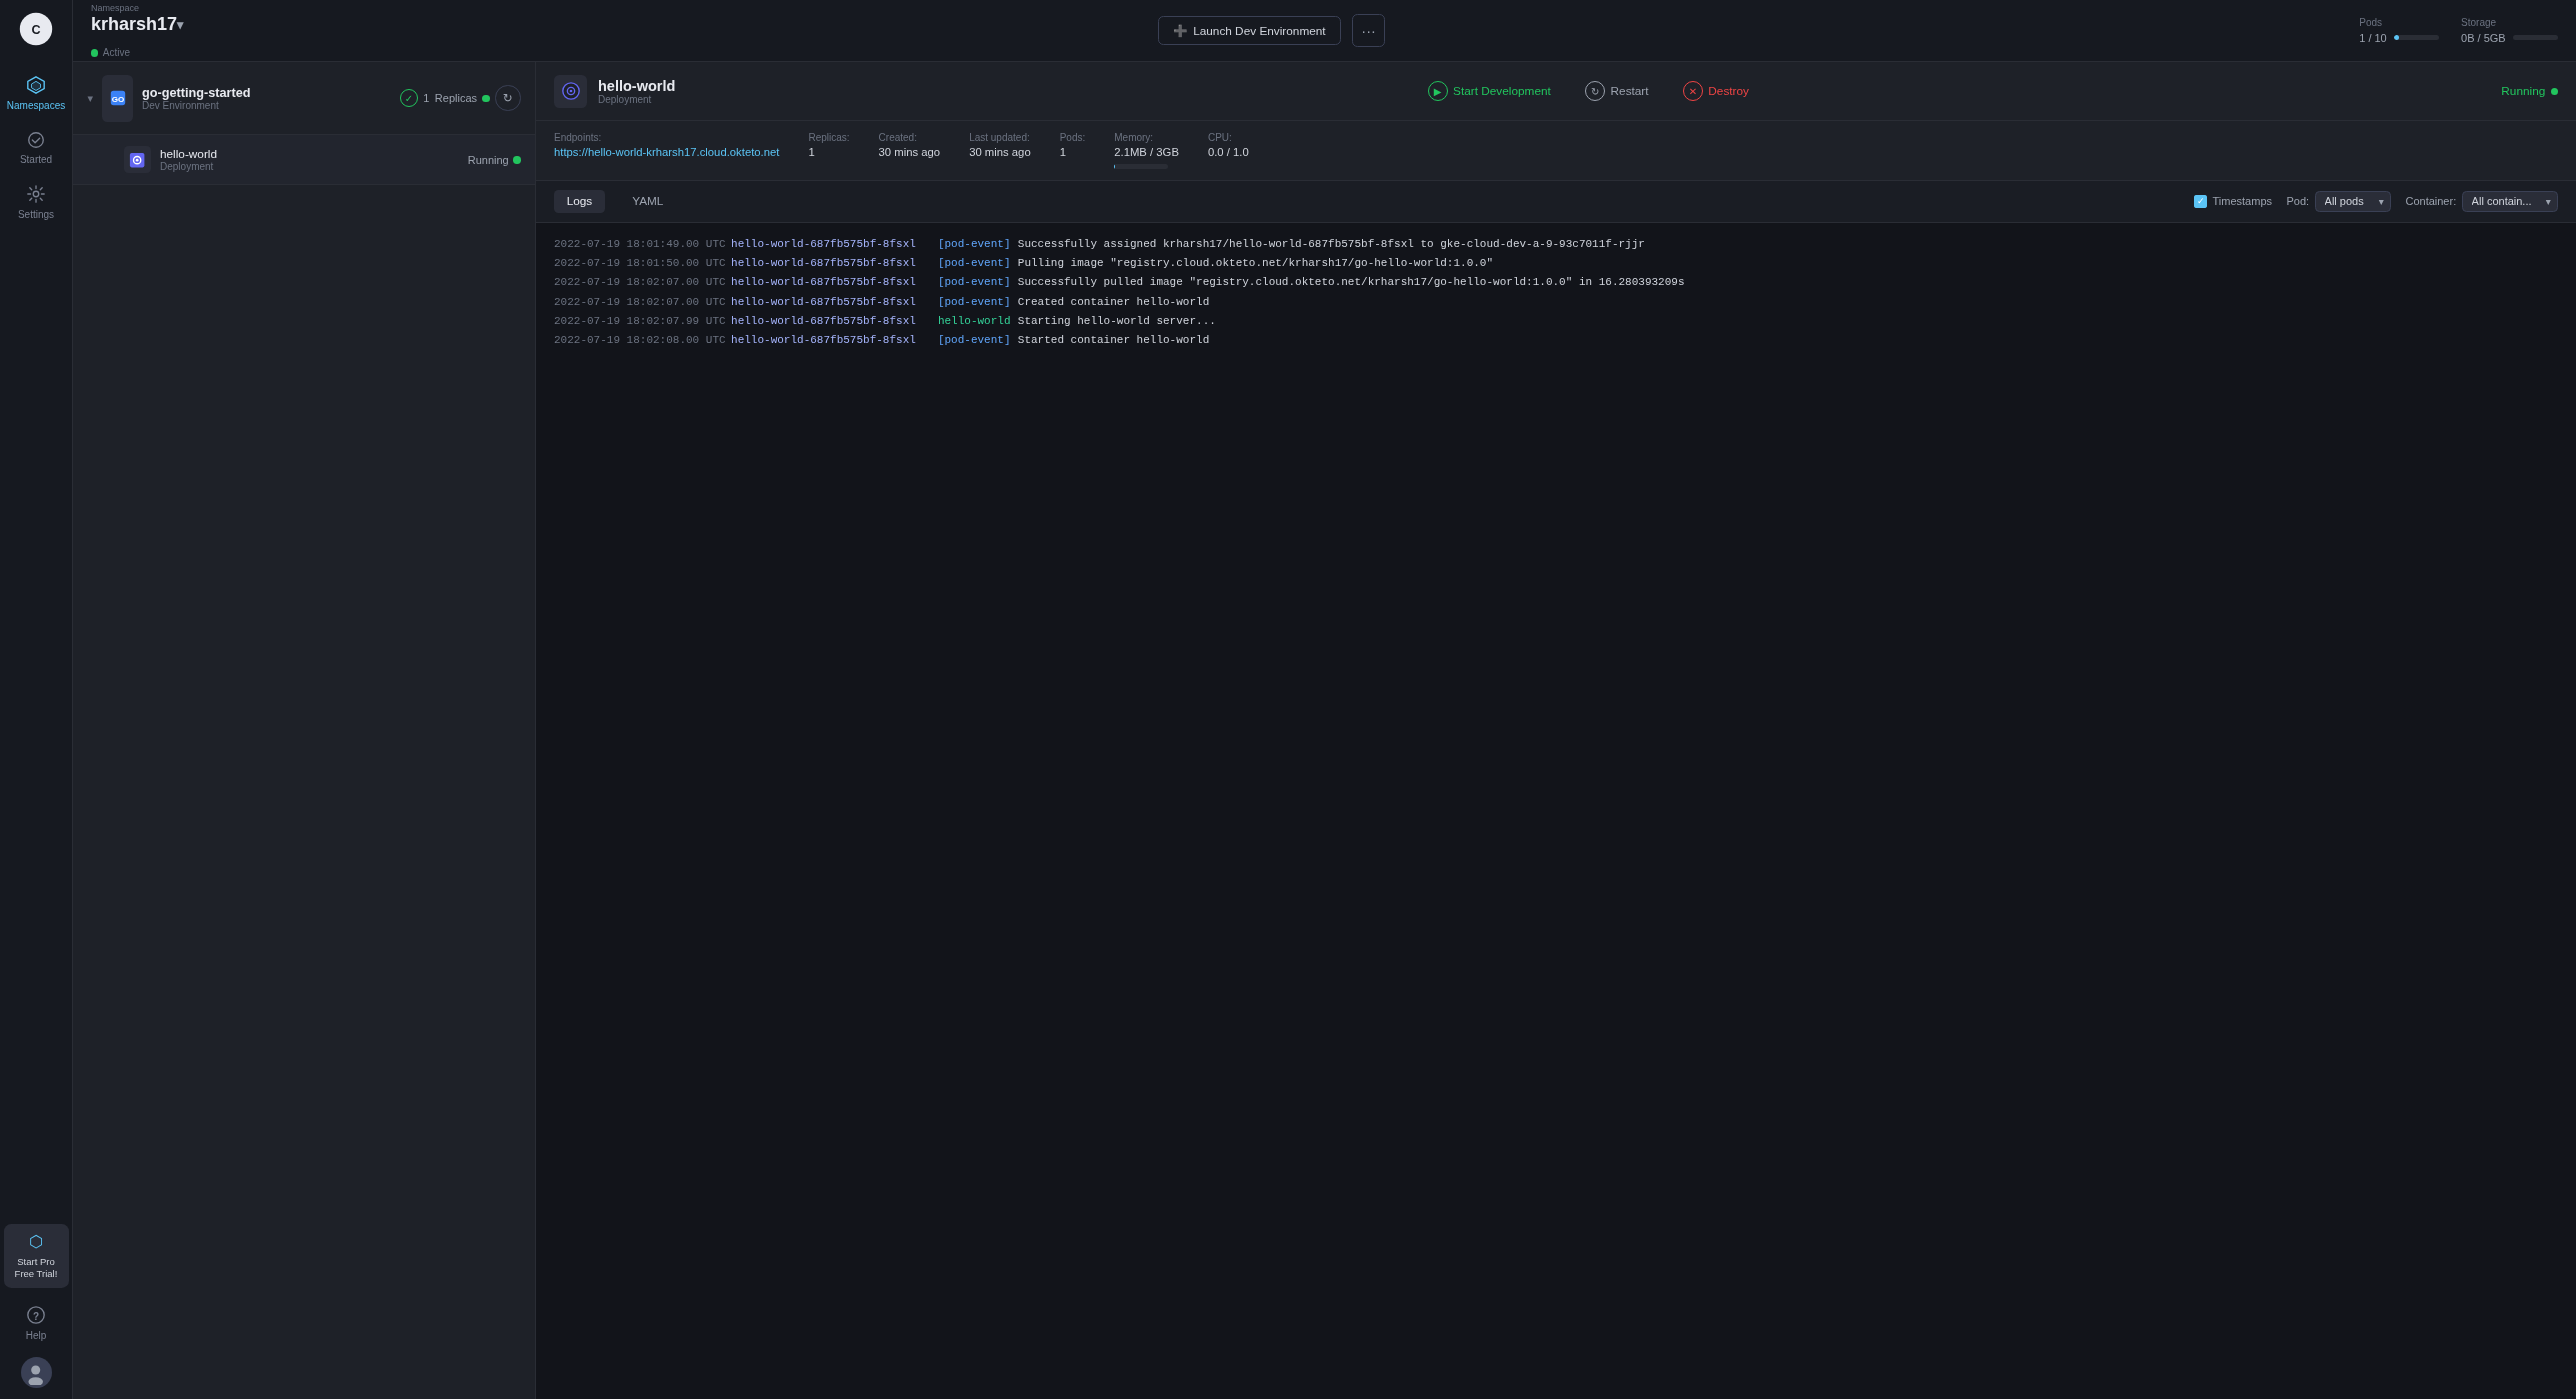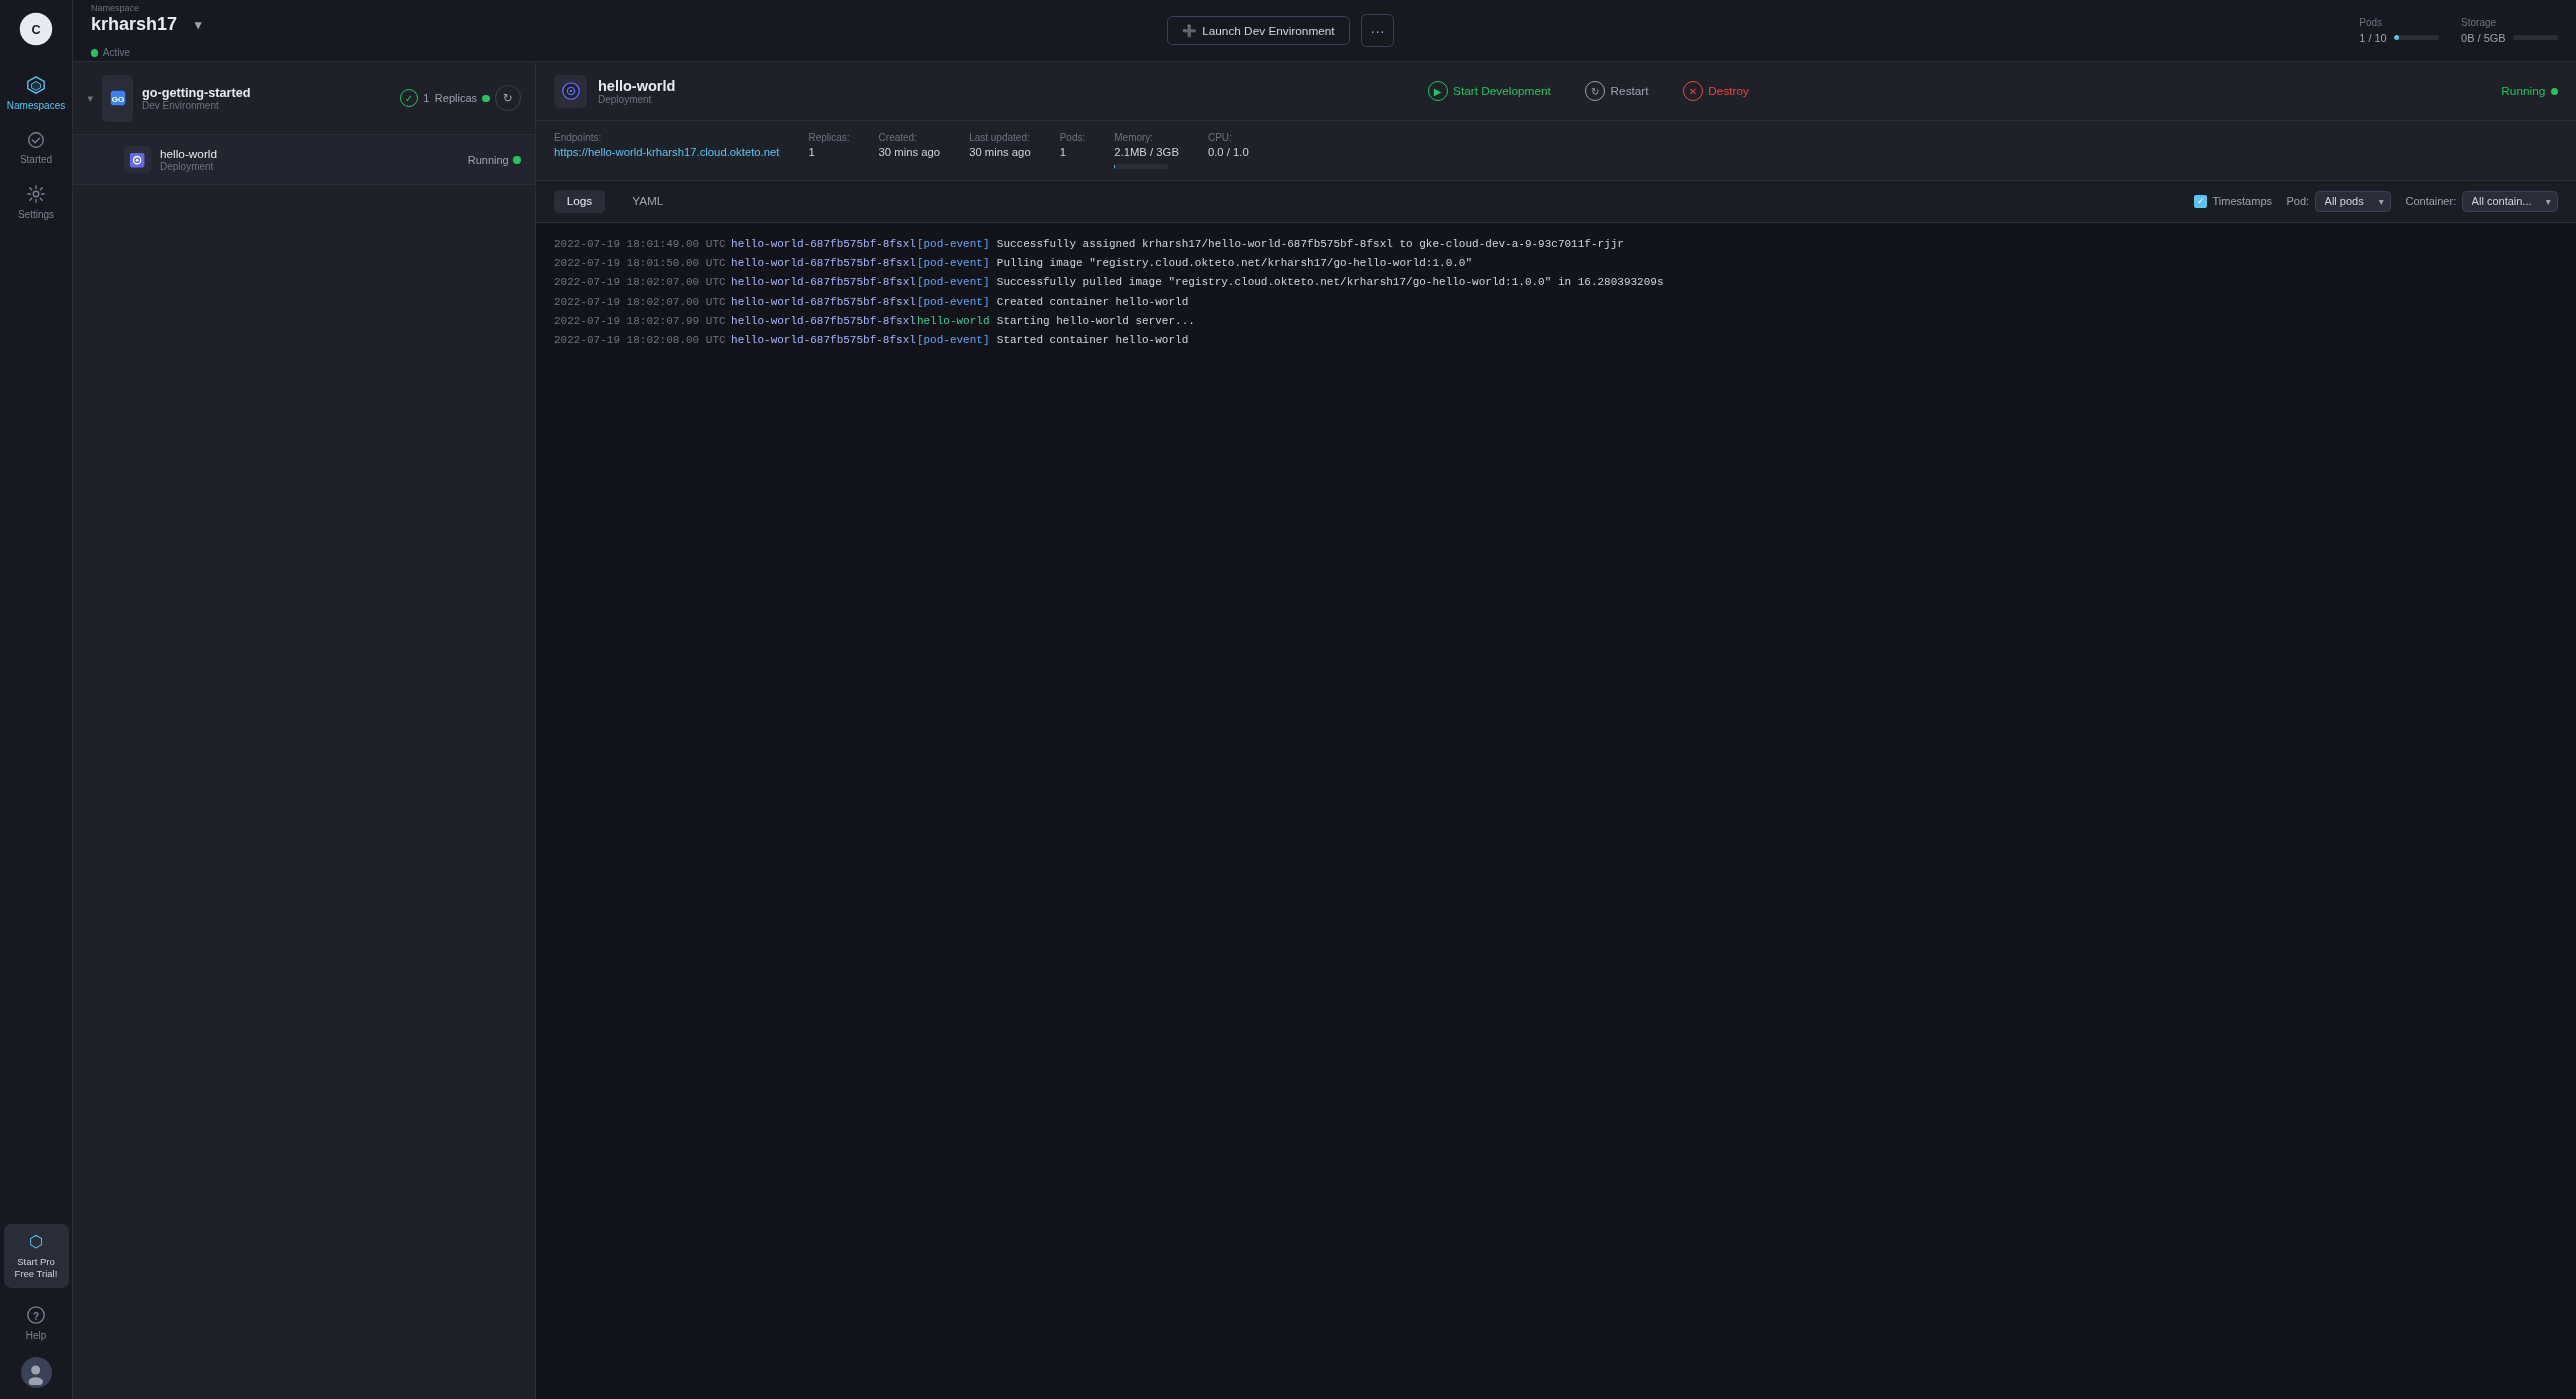"krharsh17" .namespace-name { gap: 18px -> 0 }
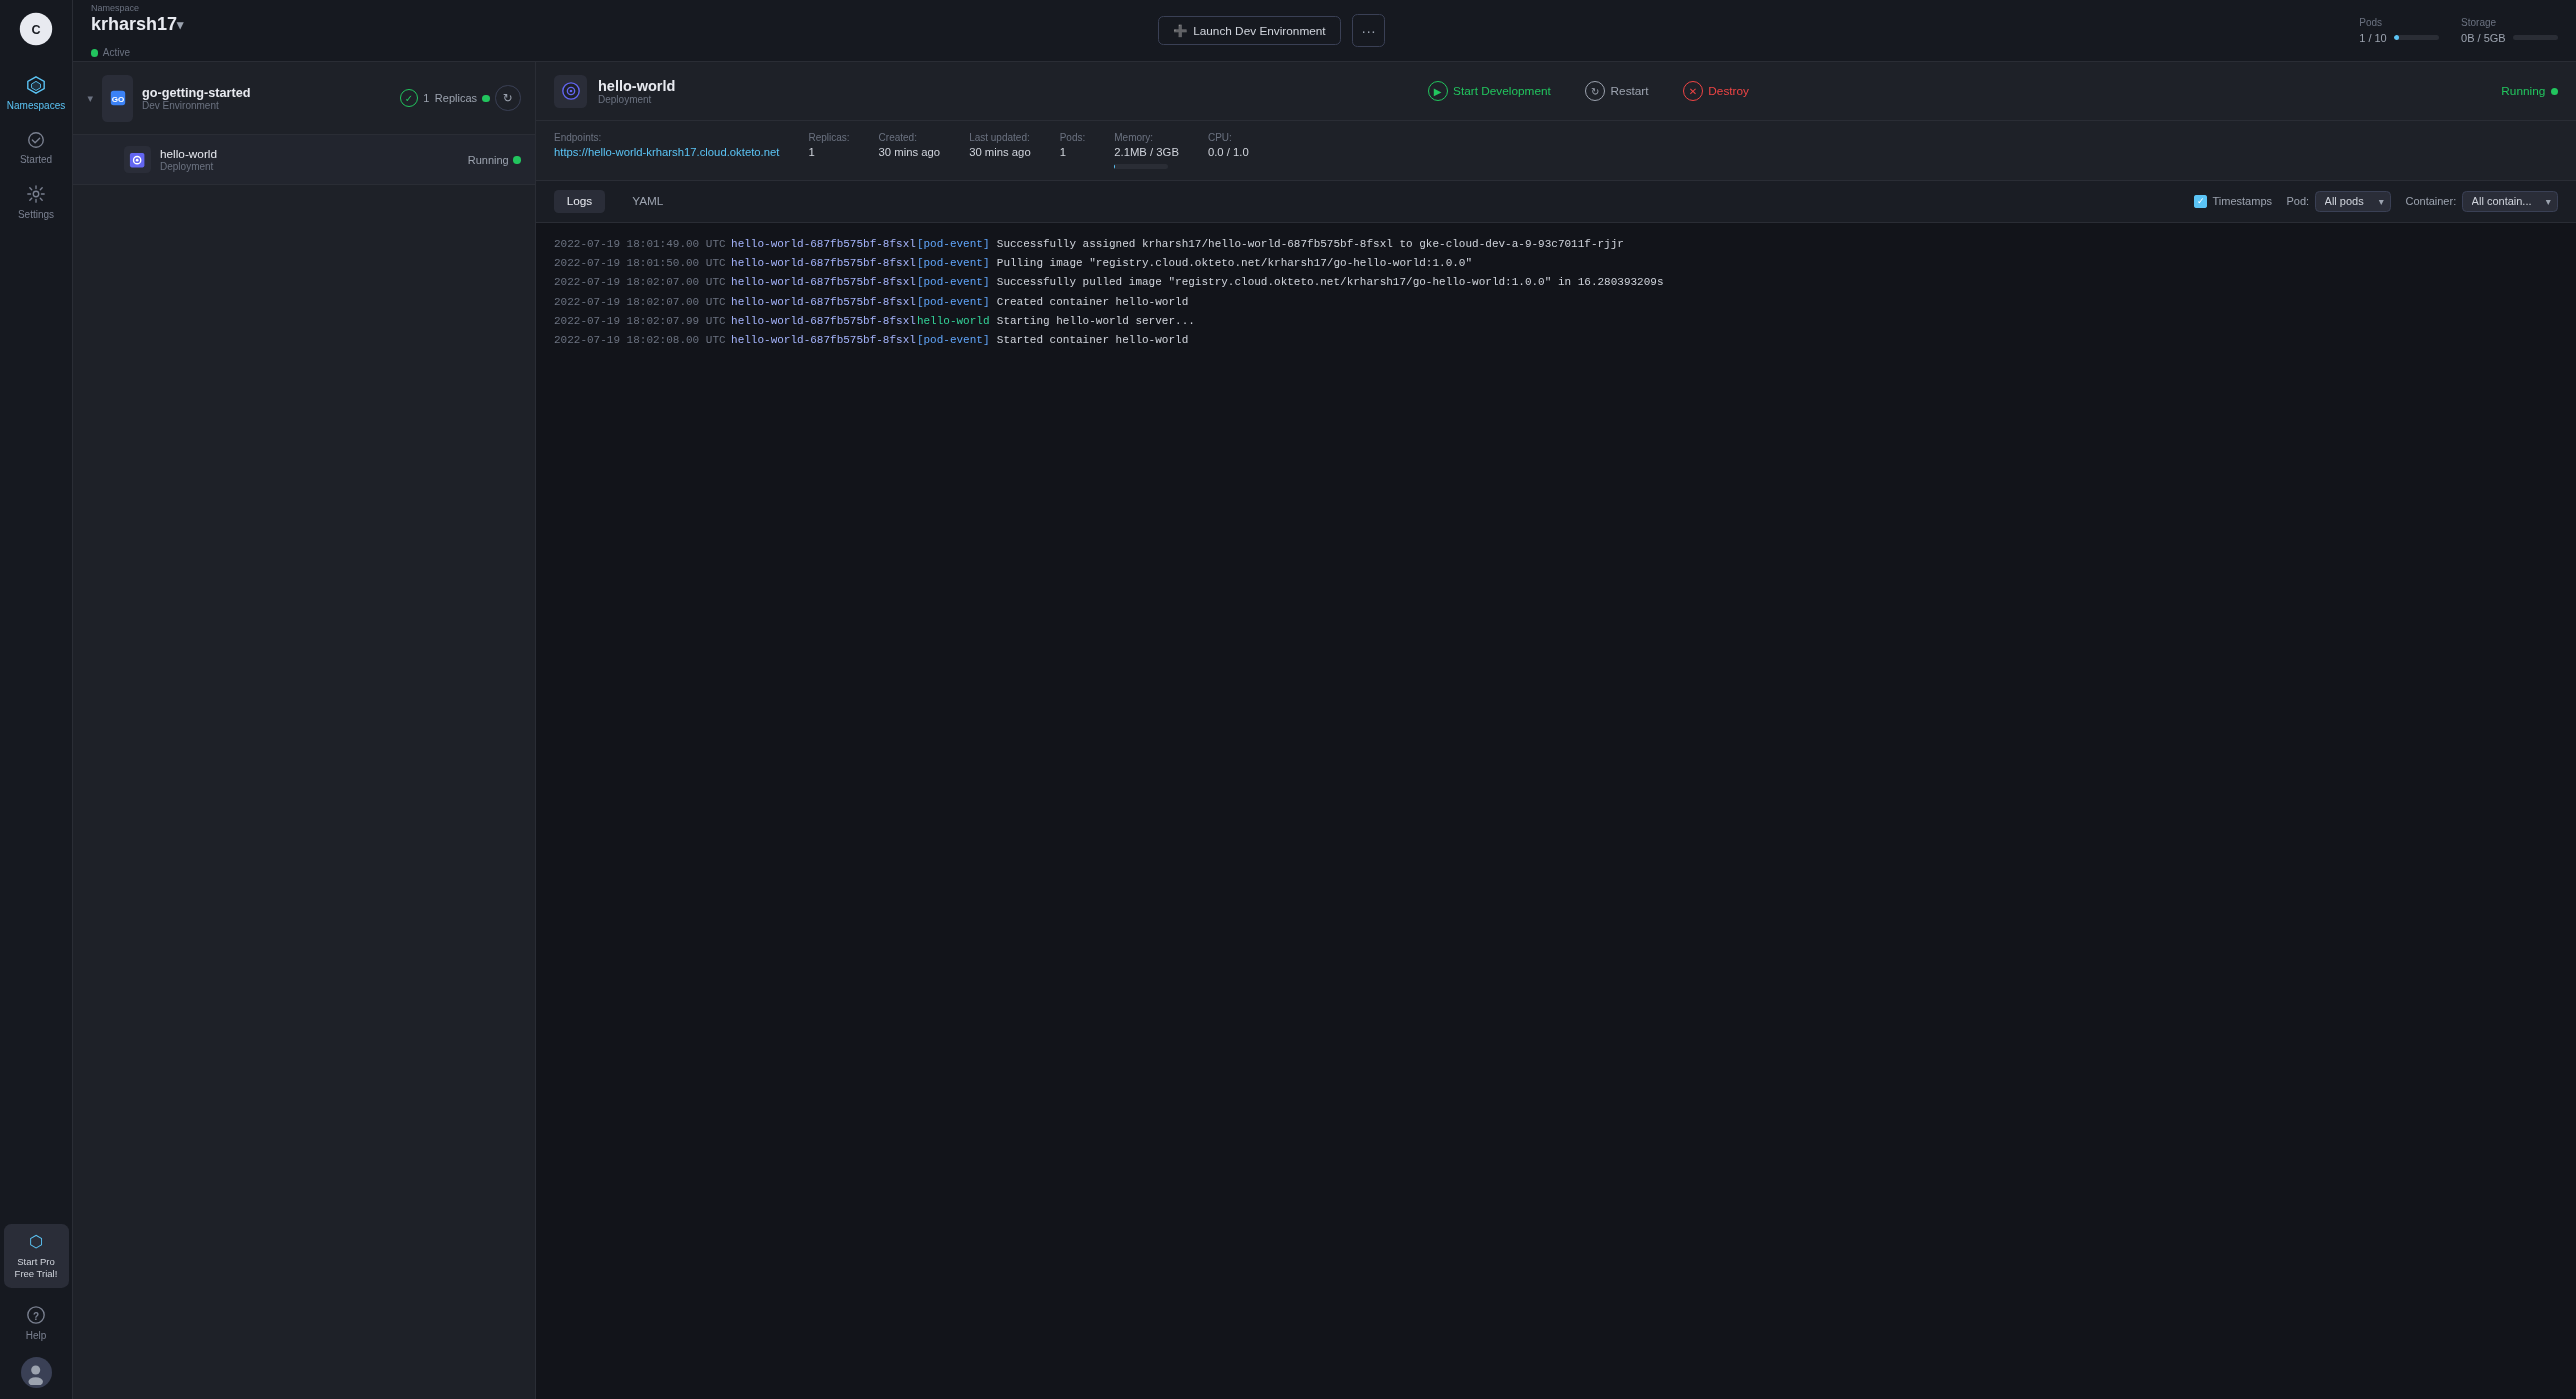"hello-world-687fb575bf-8fsxl" .log-pod { margin-right: 1px -> 22px }
